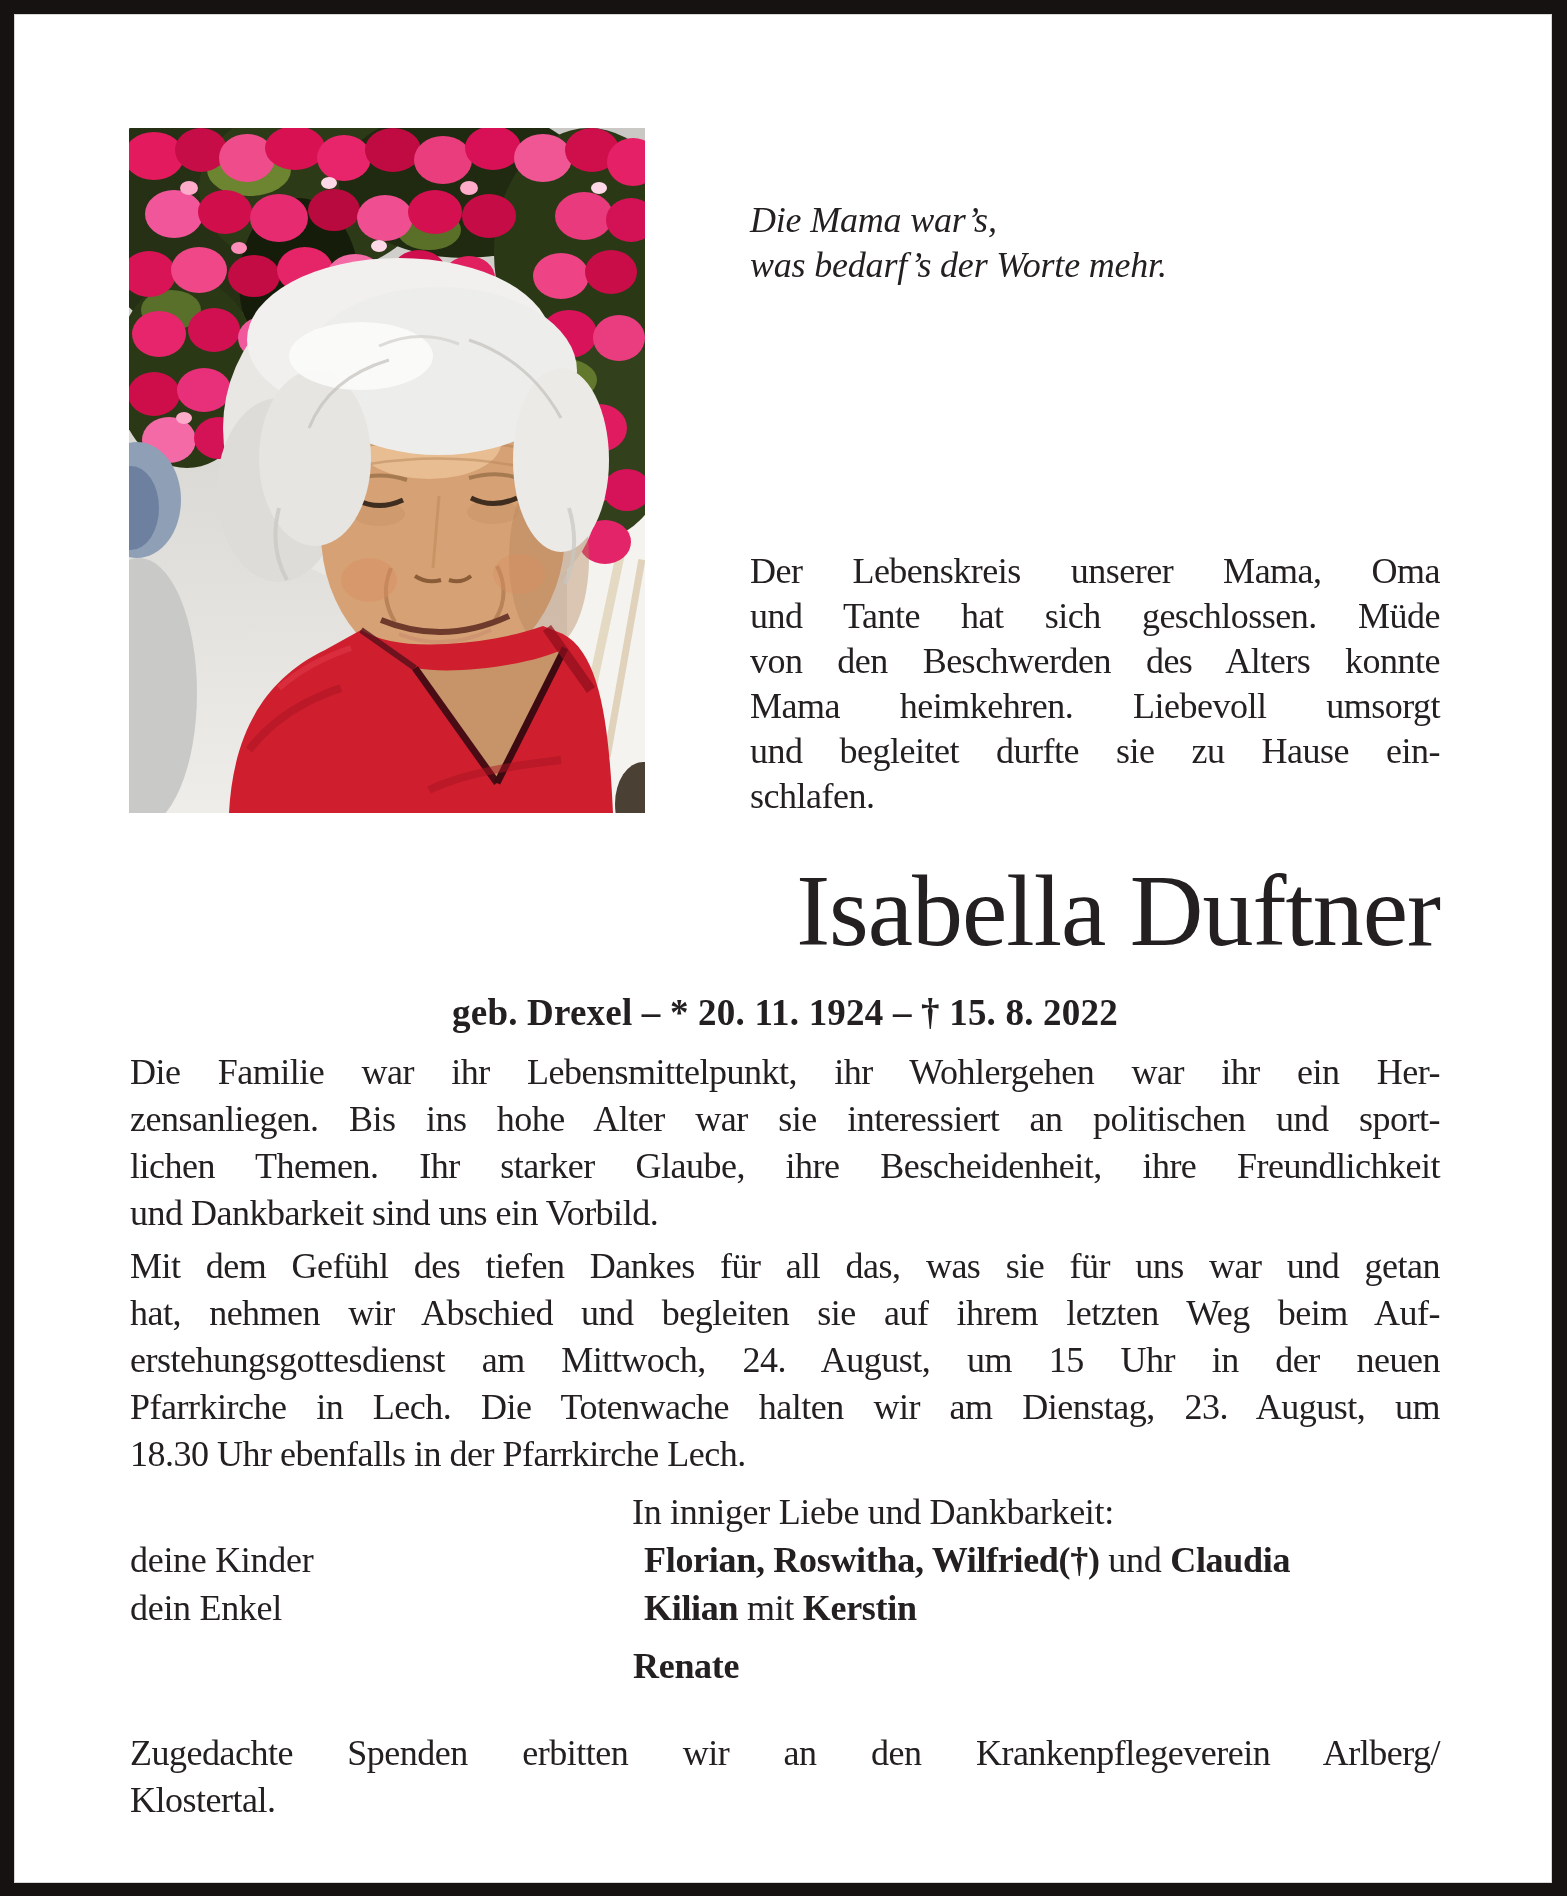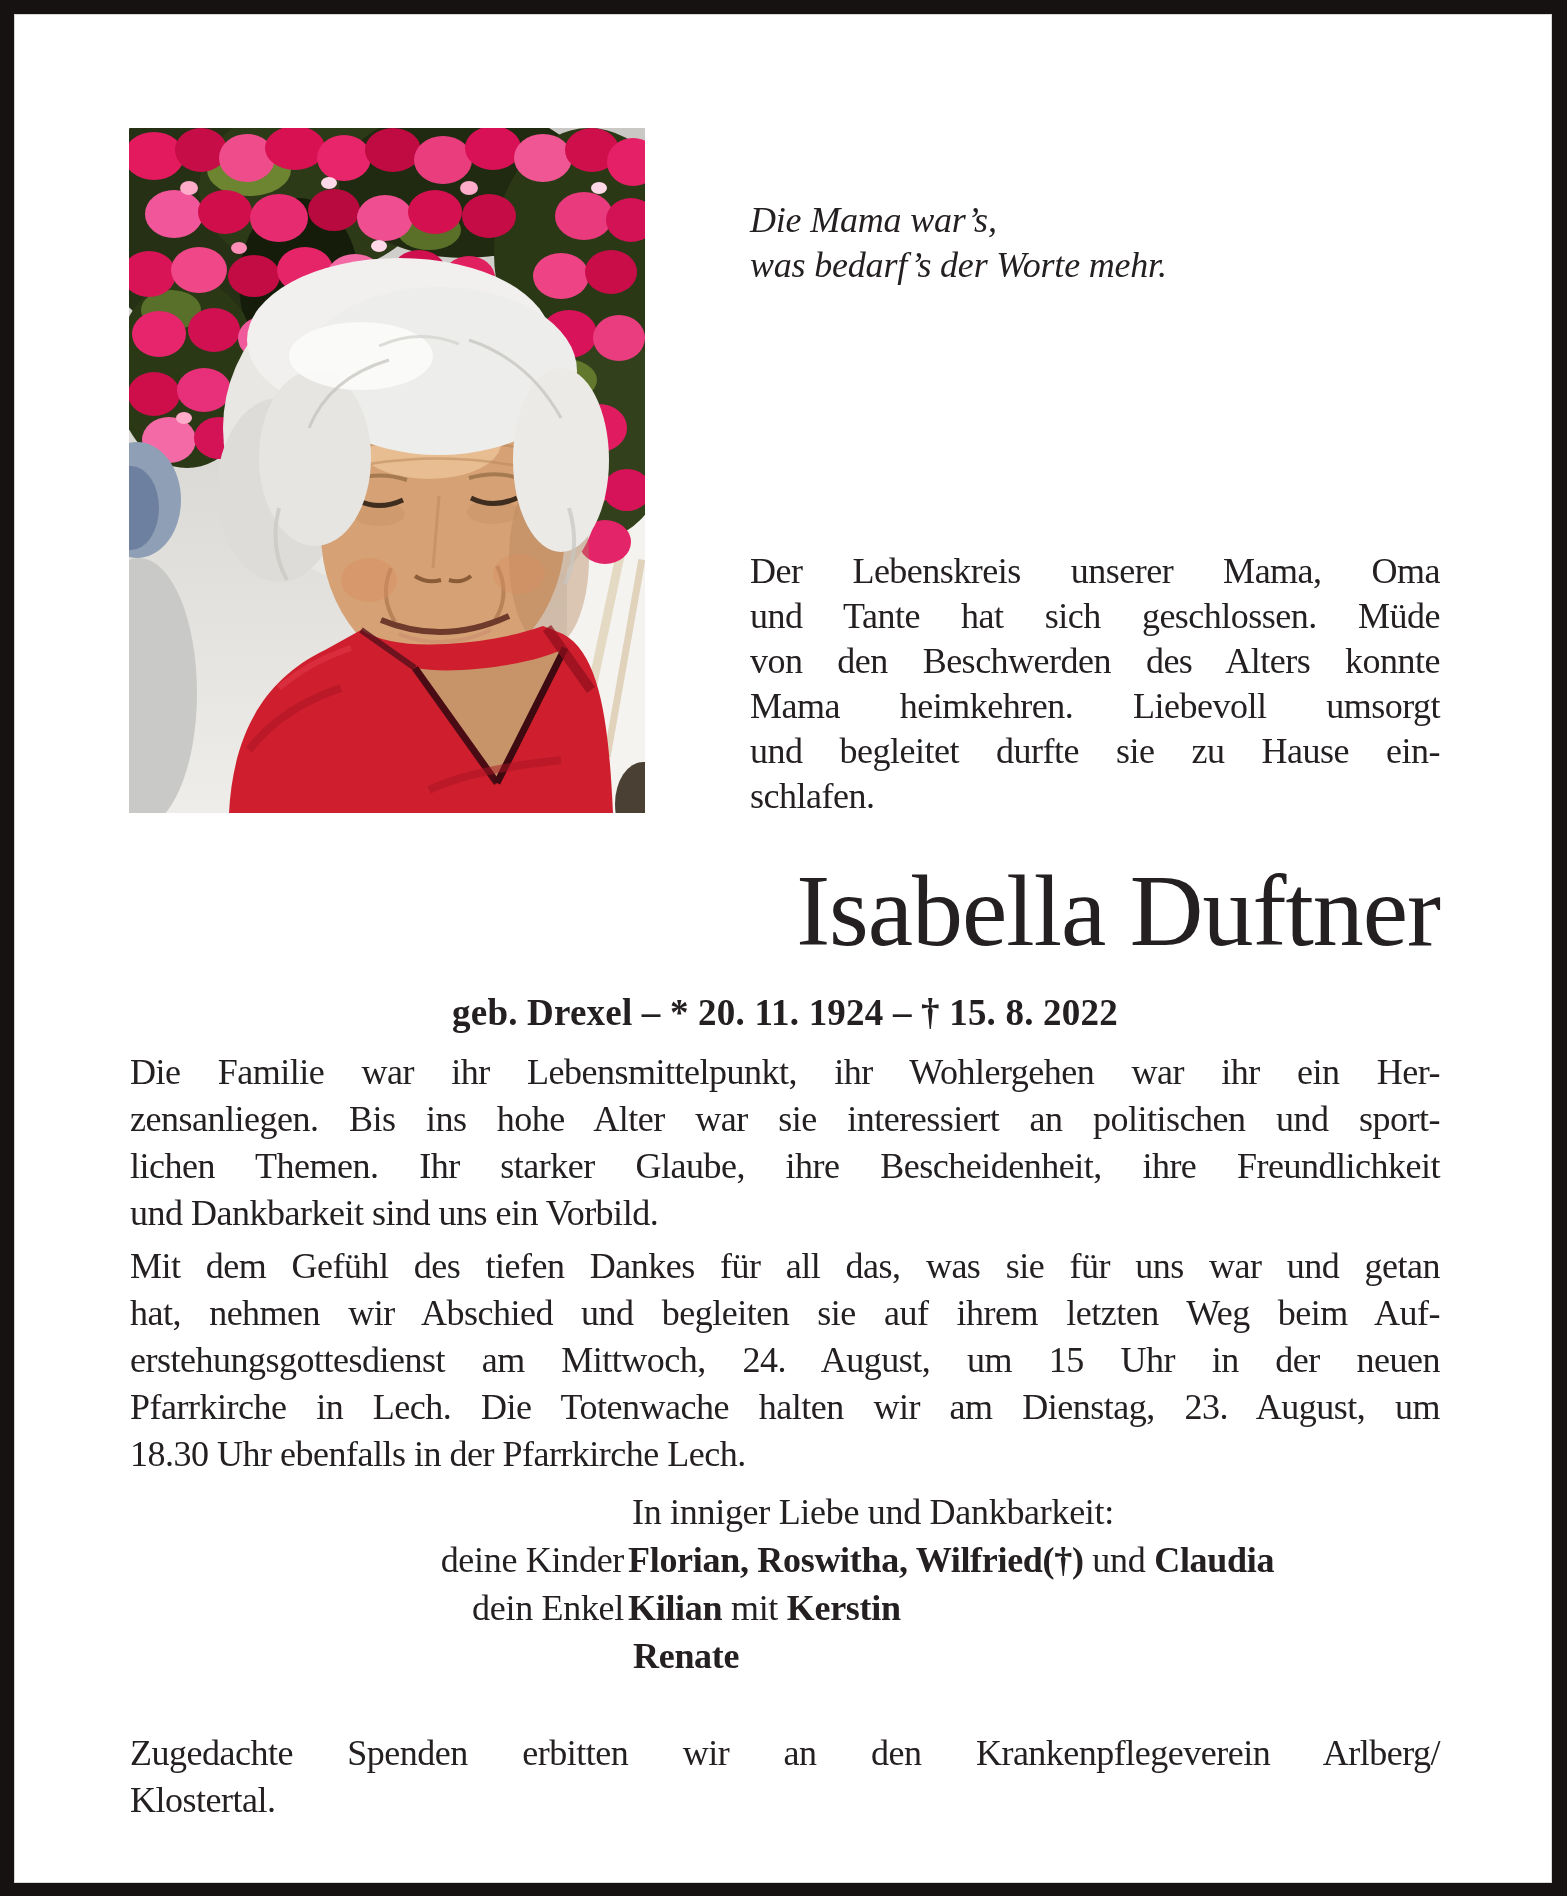"deine Kinder" .c-label { margin-right: 4px -> 20px; text-align: right -> none }
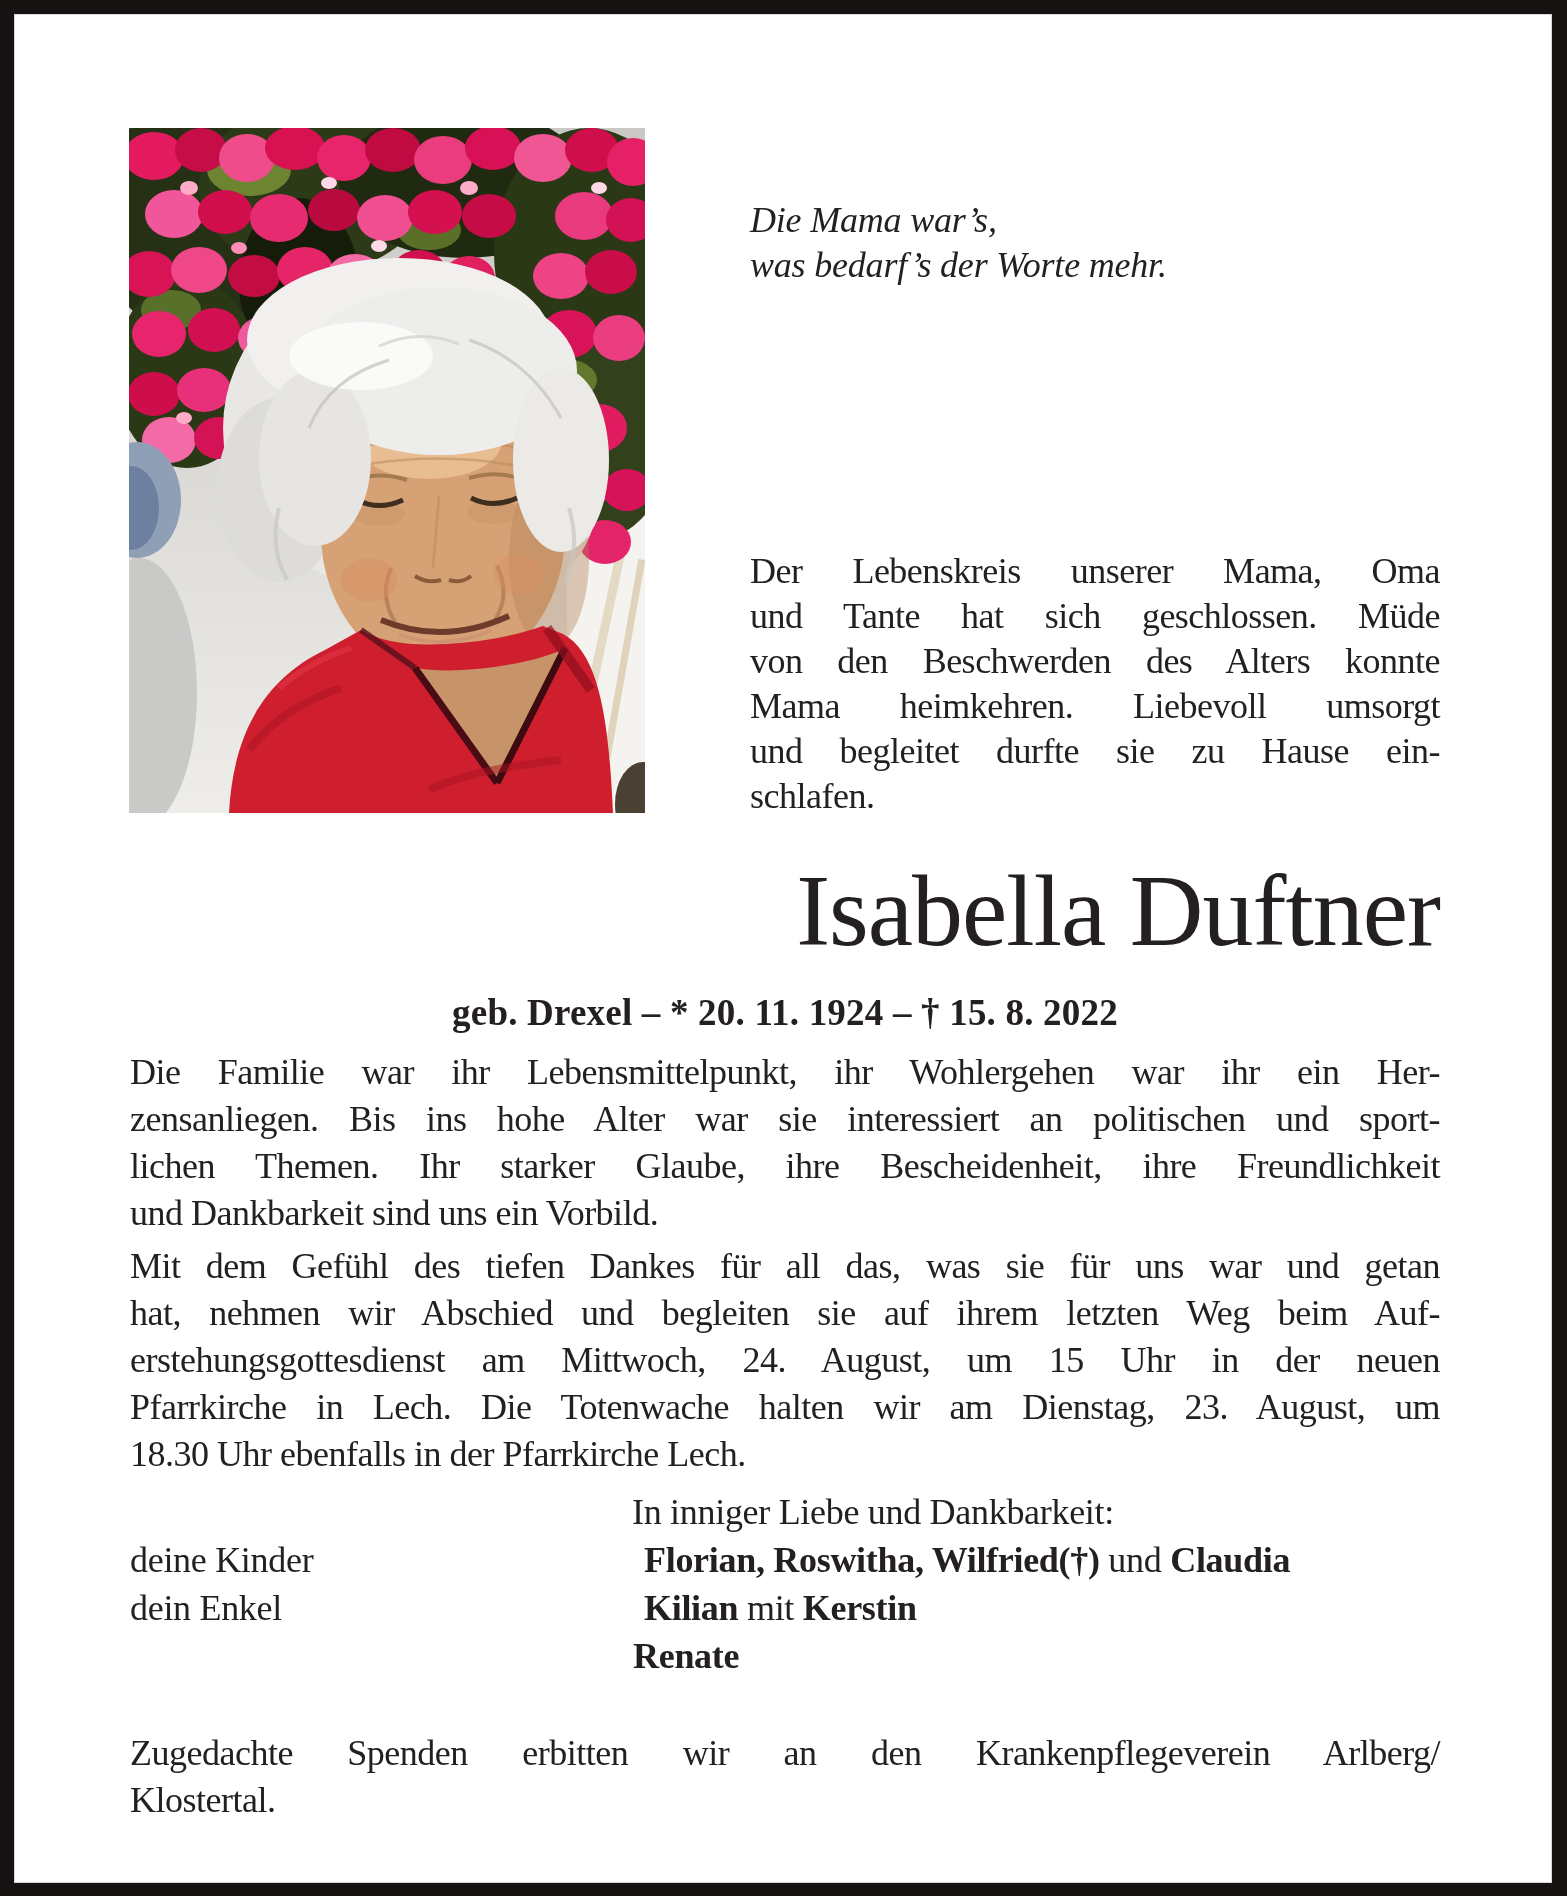"Renate" .c-indent { margin-top: none -> 10px }
